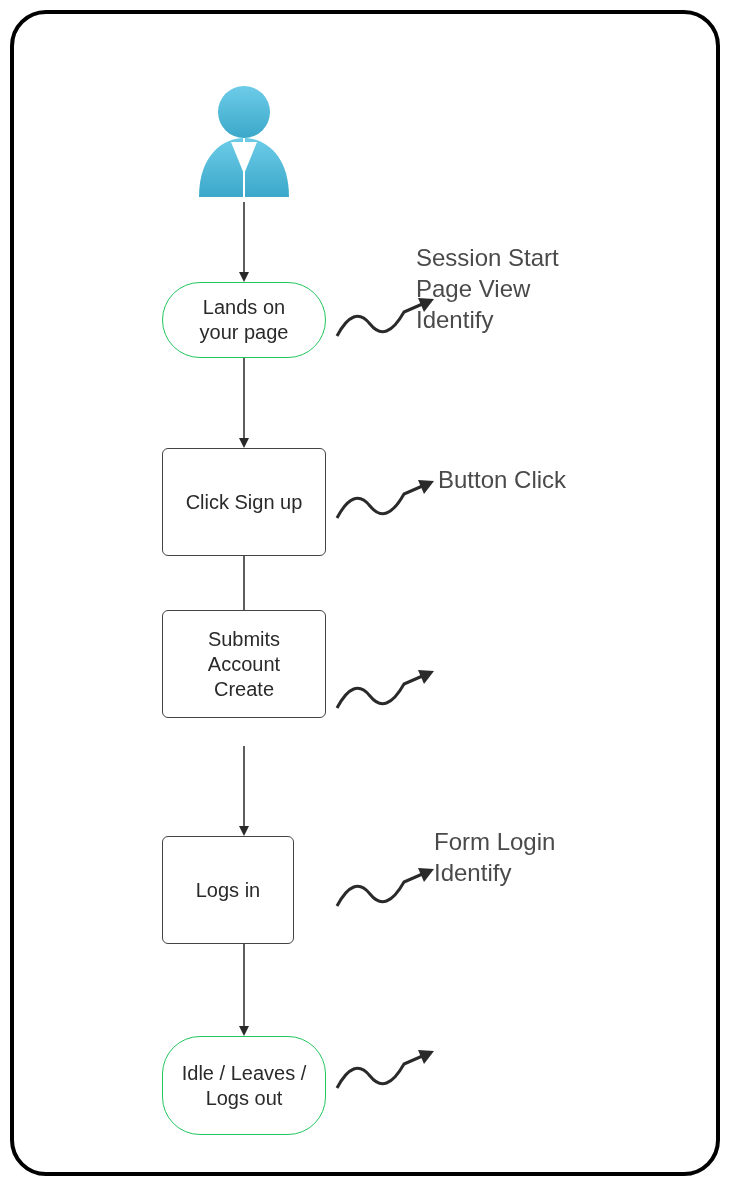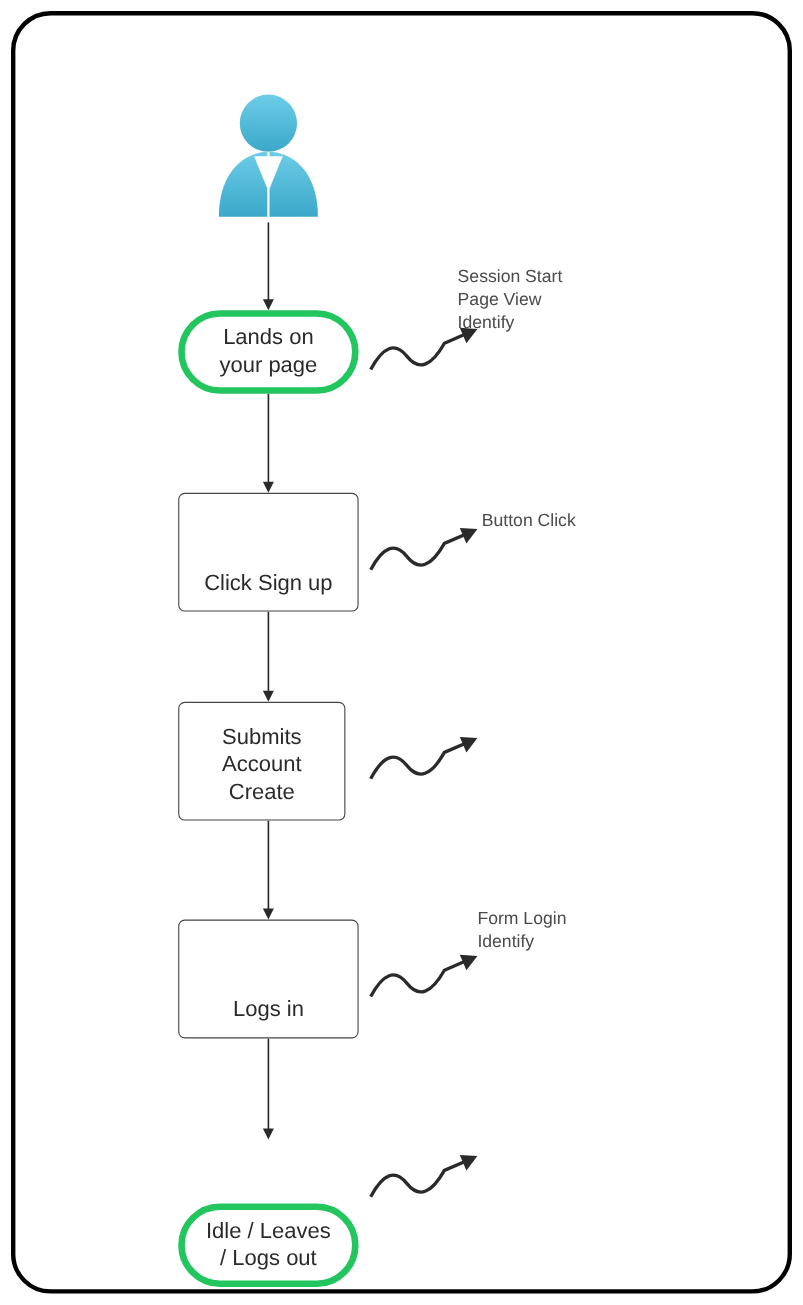"Session Start" .event-label { font-size: 16px -> 24px }
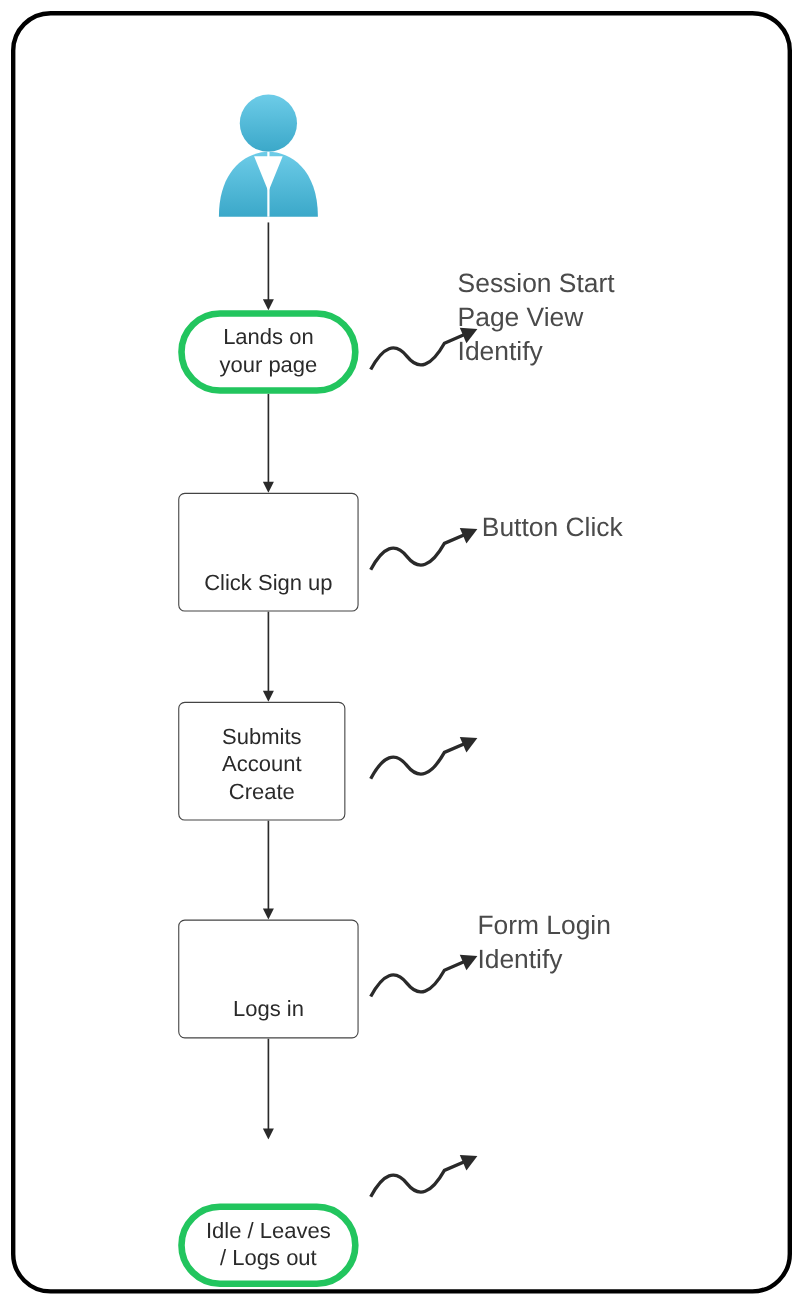"Lands on your page" .node-rounded { border: 6px solid #22c55e -> 1px solid #22c55e }
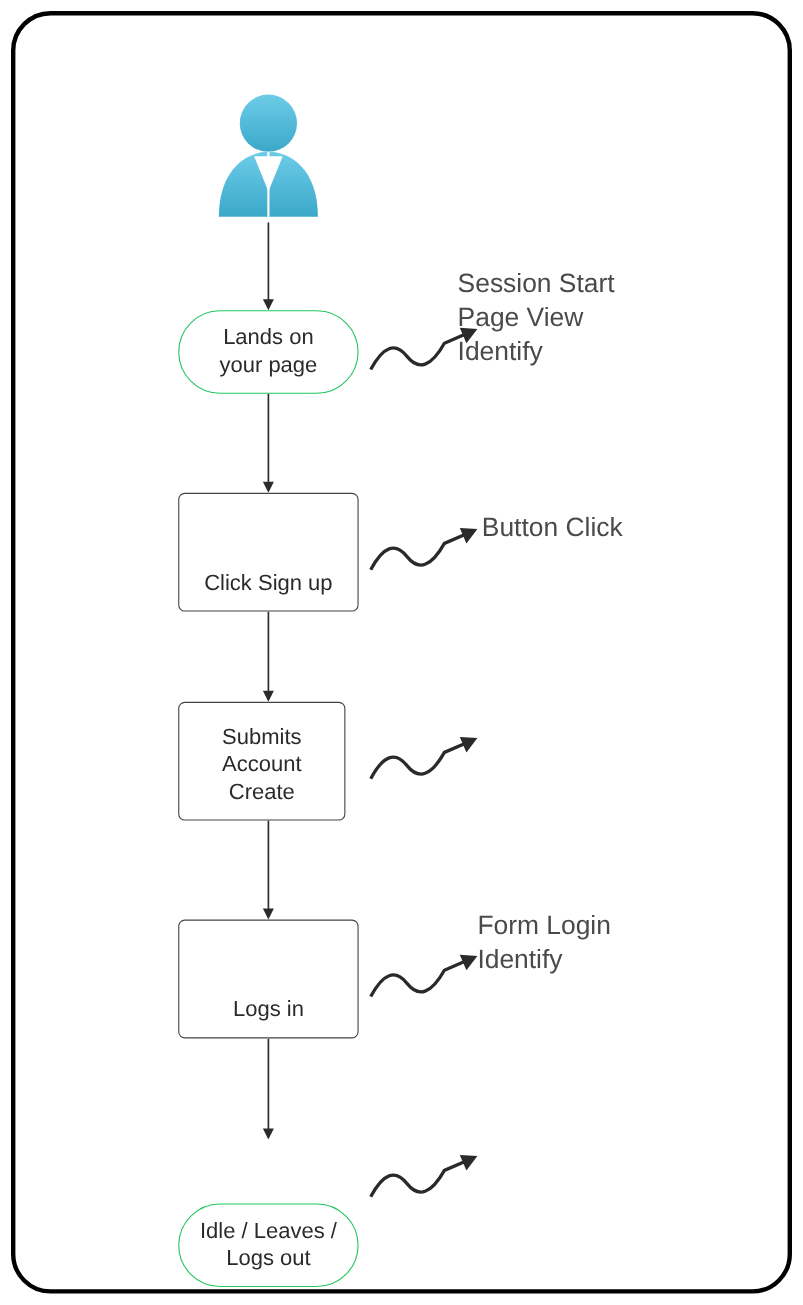"Click Sign up" .node-rect { align-items: flex-end -> center }
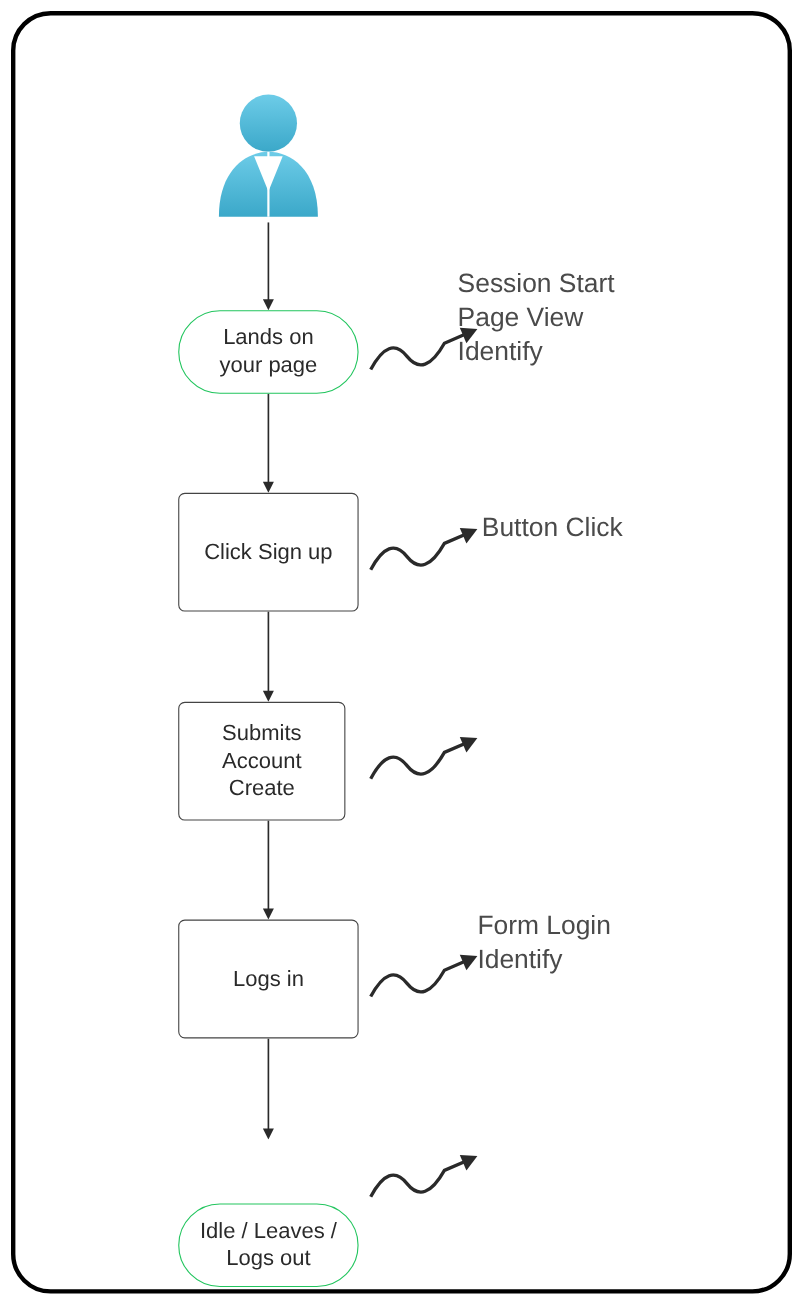"Submits Account Create" div.node-rect { top: 624px -> 596px; width: 152px -> 164px }
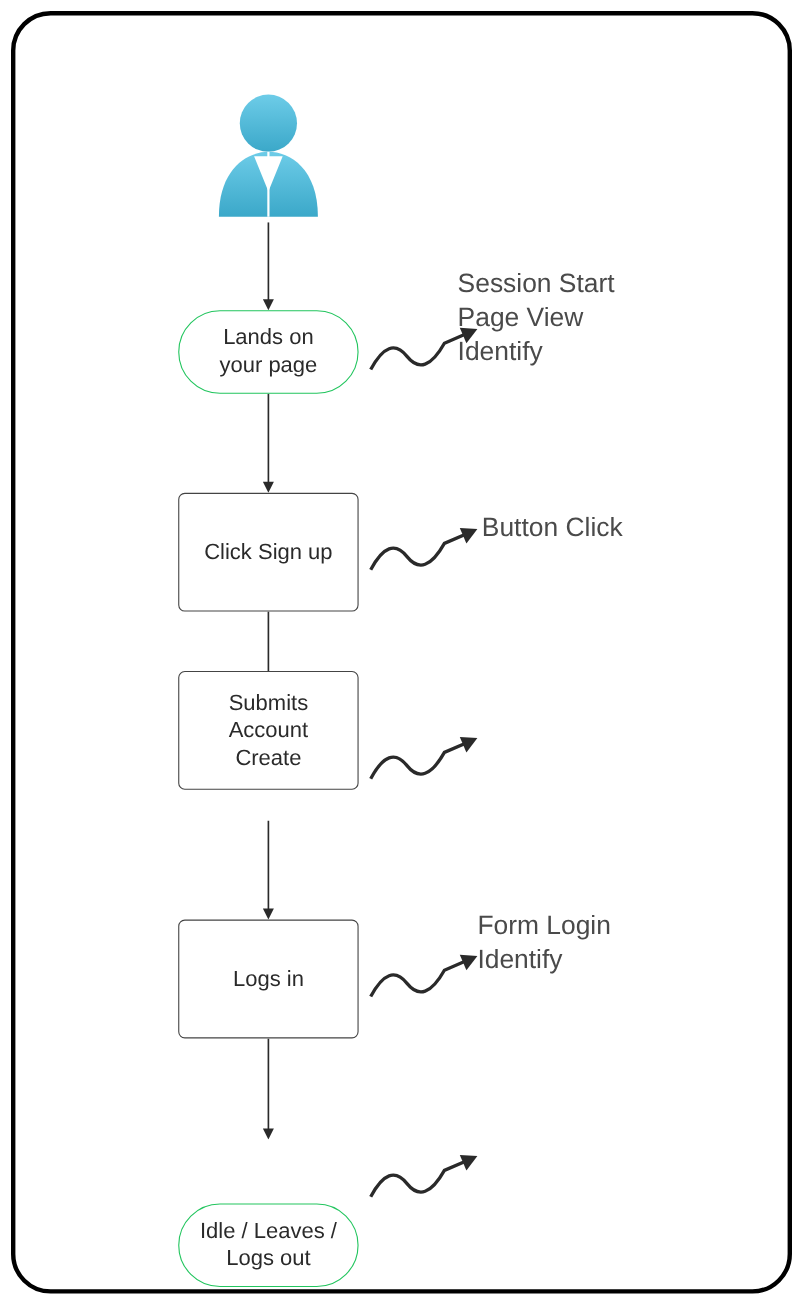"Logs in" div.node-rect { width: 164px -> 132px }
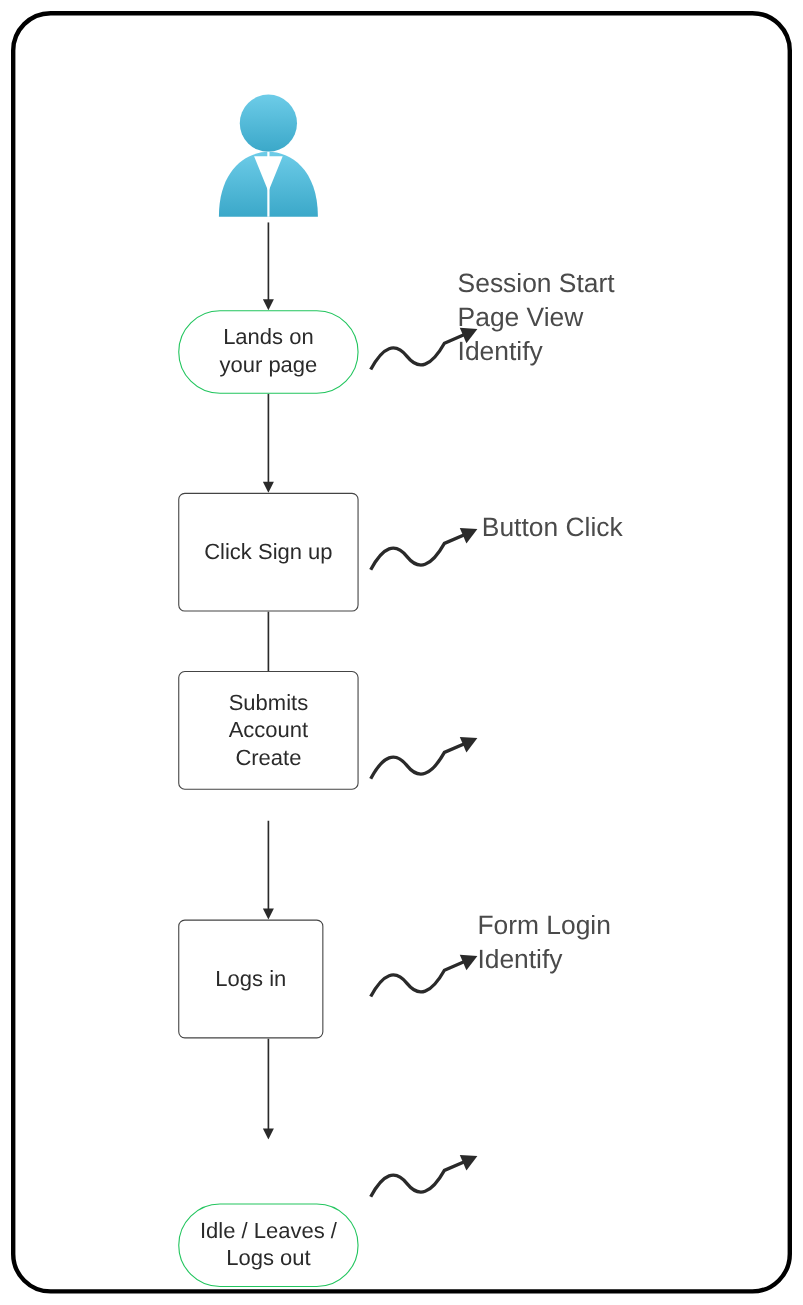"Idle / Leaves / Logs" div.node-rounded { height: 76px -> 99px; top: 1080px -> 1022px }
